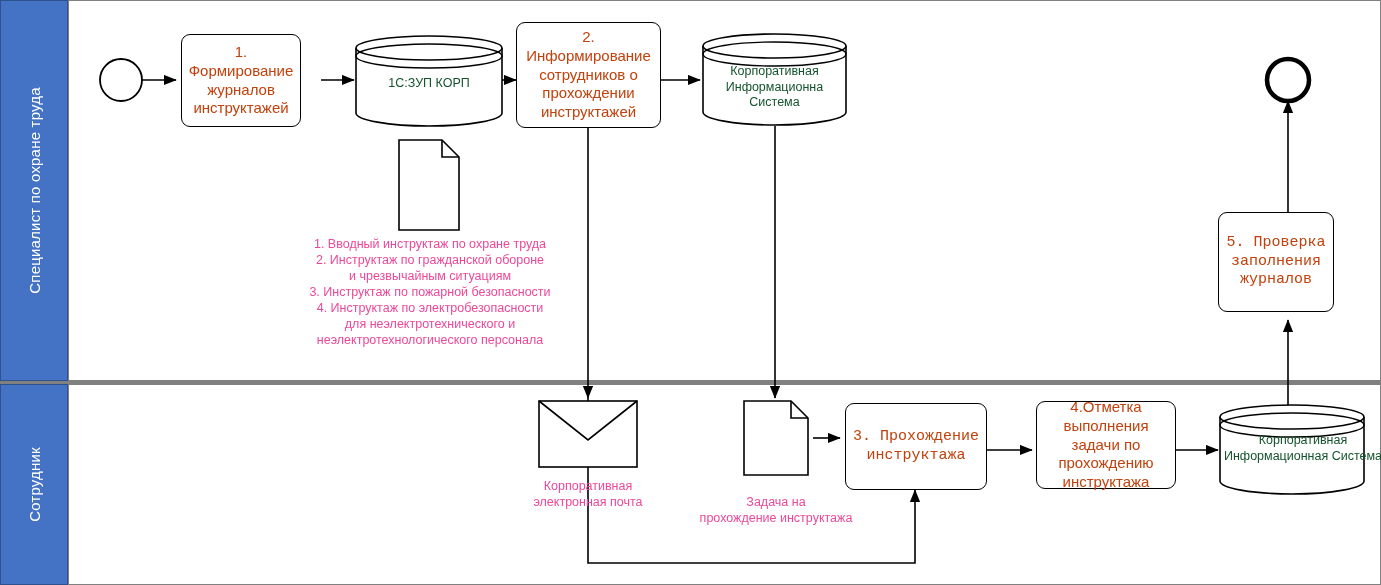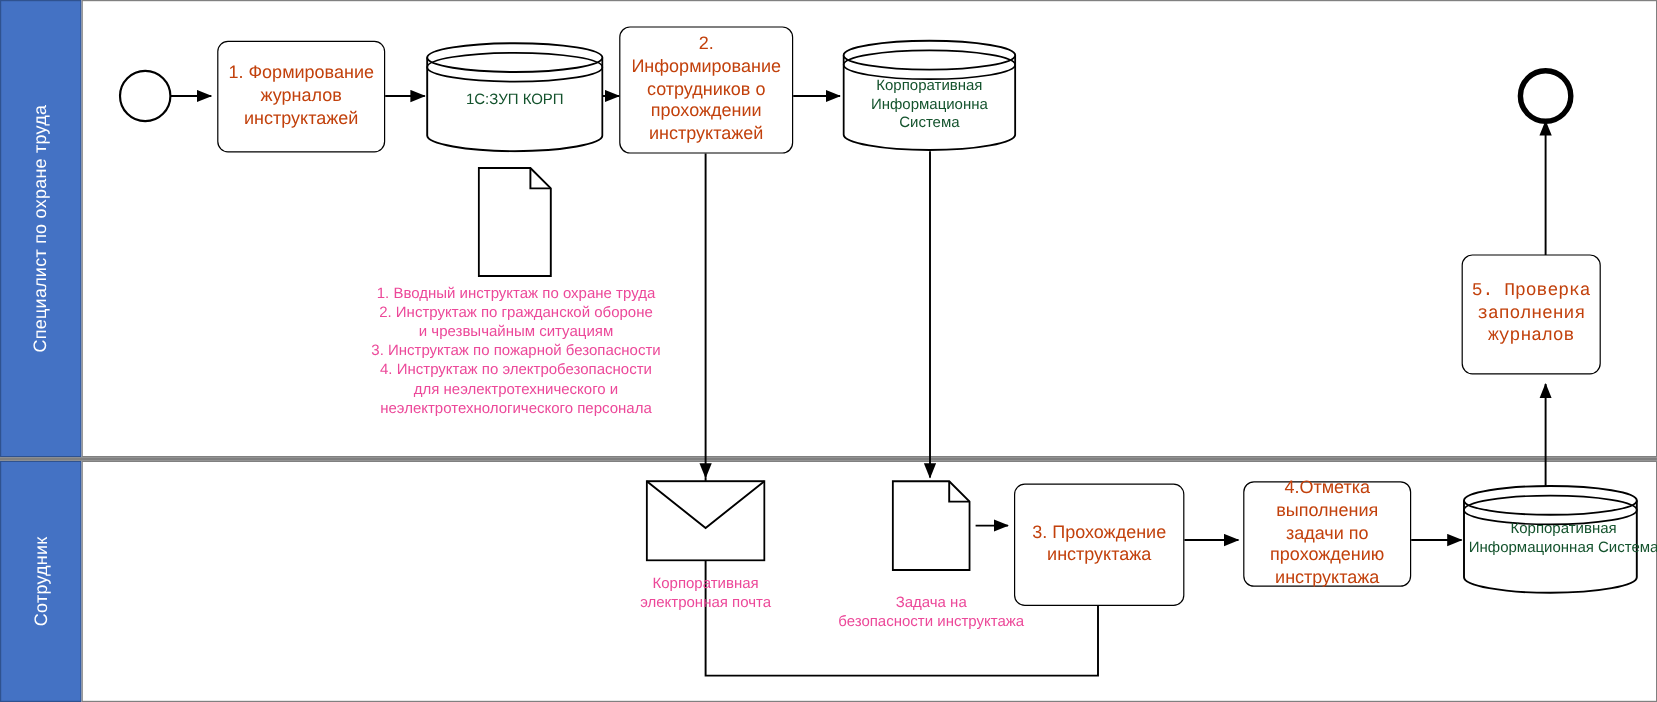"1. Формирование журналов инструктажей" div.task { width: 140px -> 120px }
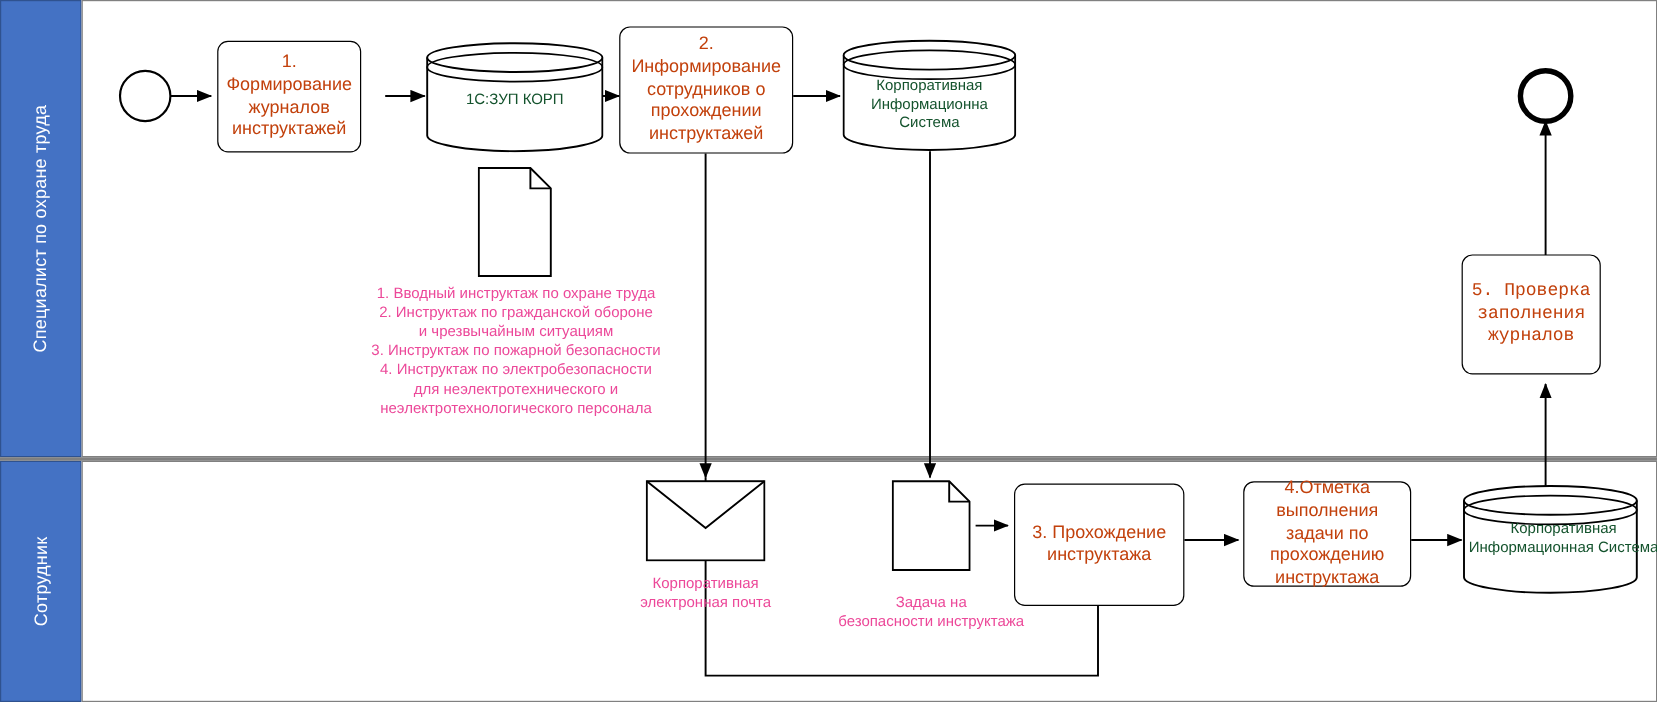"3. Прохождение инструктажа" div.task { font-family: none -> Liberation Mono, monospace; height: 102px -> 87px }
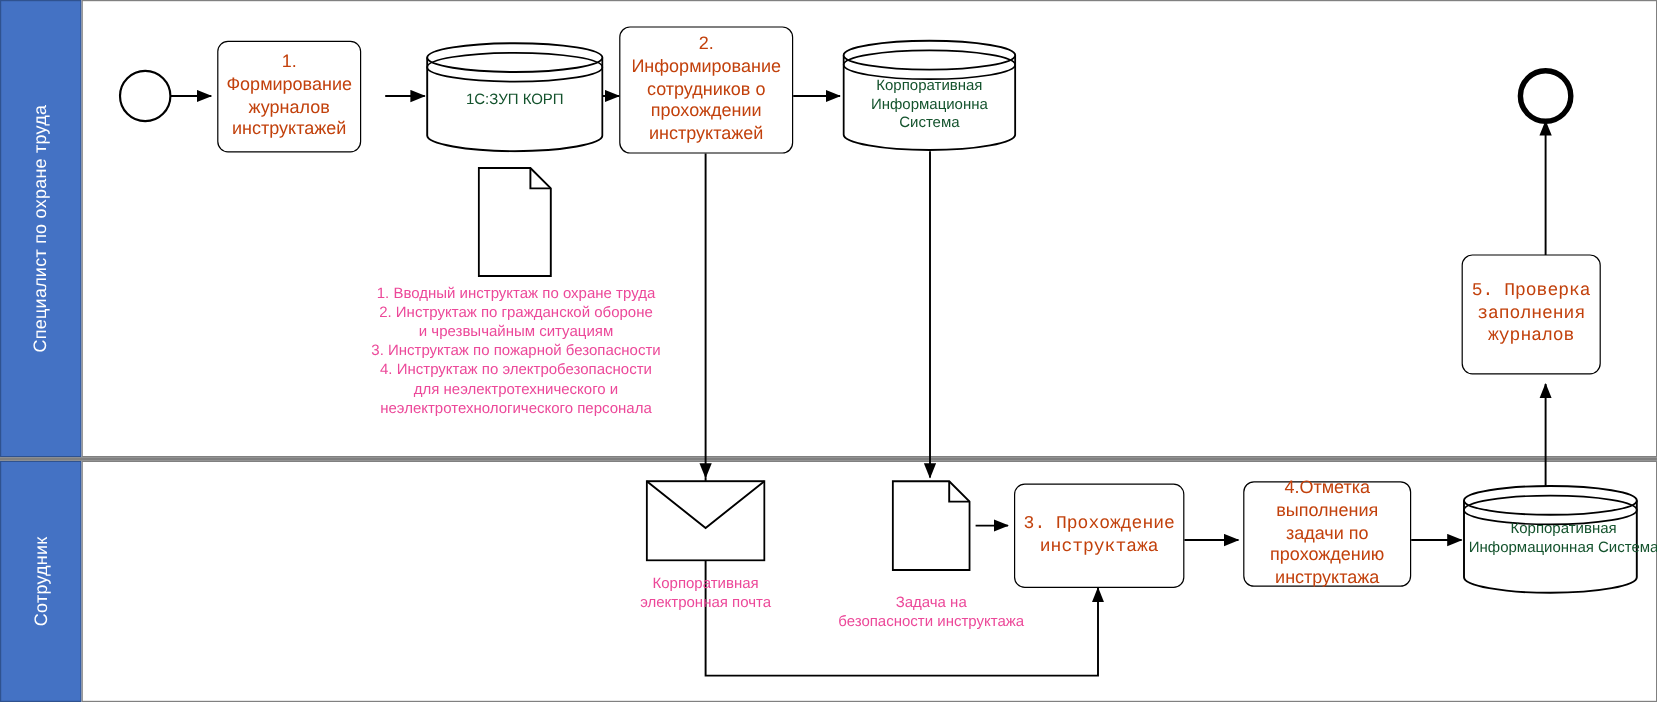"Задача на" div.caption { text: безопасности -> прохождение }
